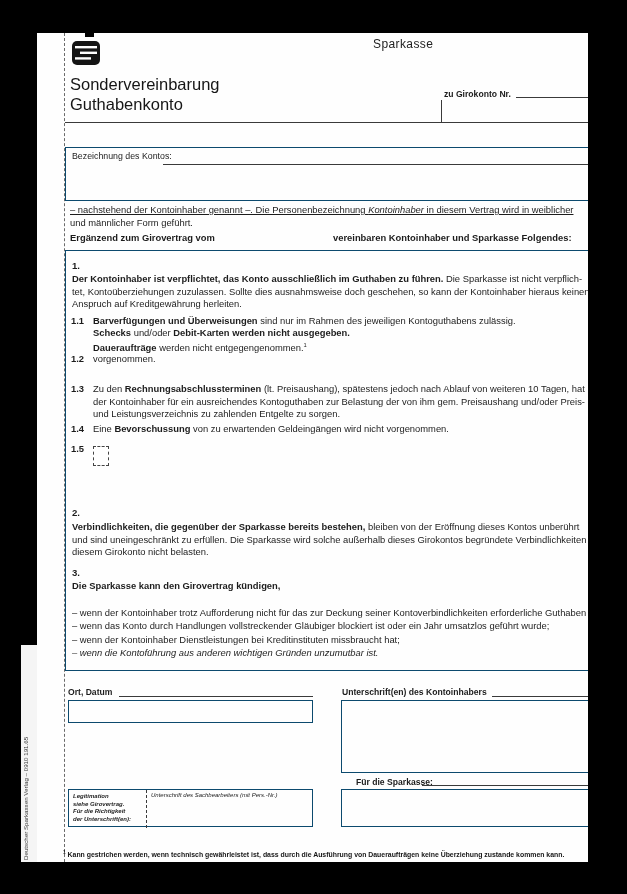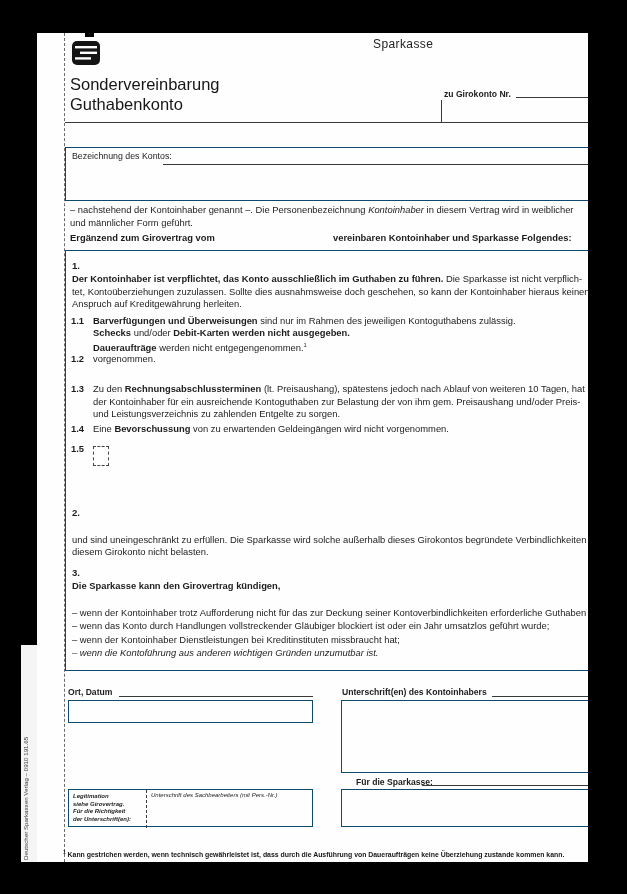"– nachstehend der Kontoinhaber genannt" div.abs { text-decoration: none -> underline }
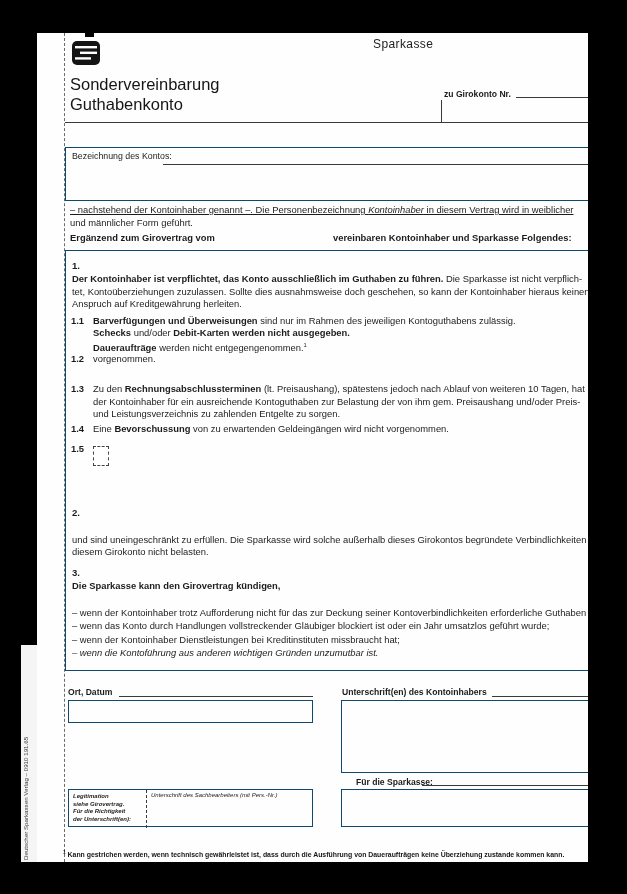"der Kontoinhaber für ein ausreichende" span { text: ausreichende -> ausreichendes }
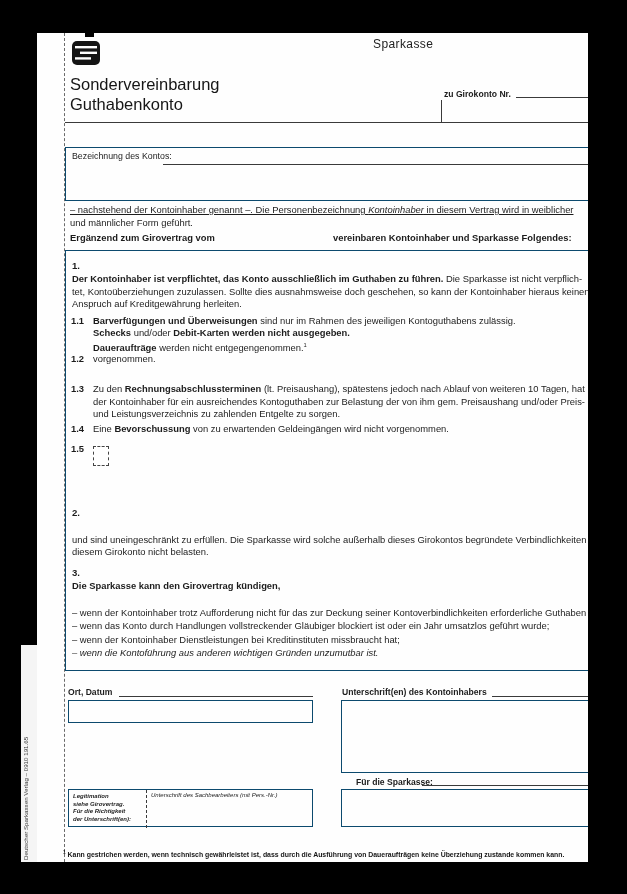"Verbindlichkeiten, die gegenüber der" div.abs { html: none -> <div><span>Verbindlichkeiten, die gegenüber der Sparkasse bereits bestehen,</span><span> bleiben von der Eröffnung dieses Kontos unberührt</span></div> }
